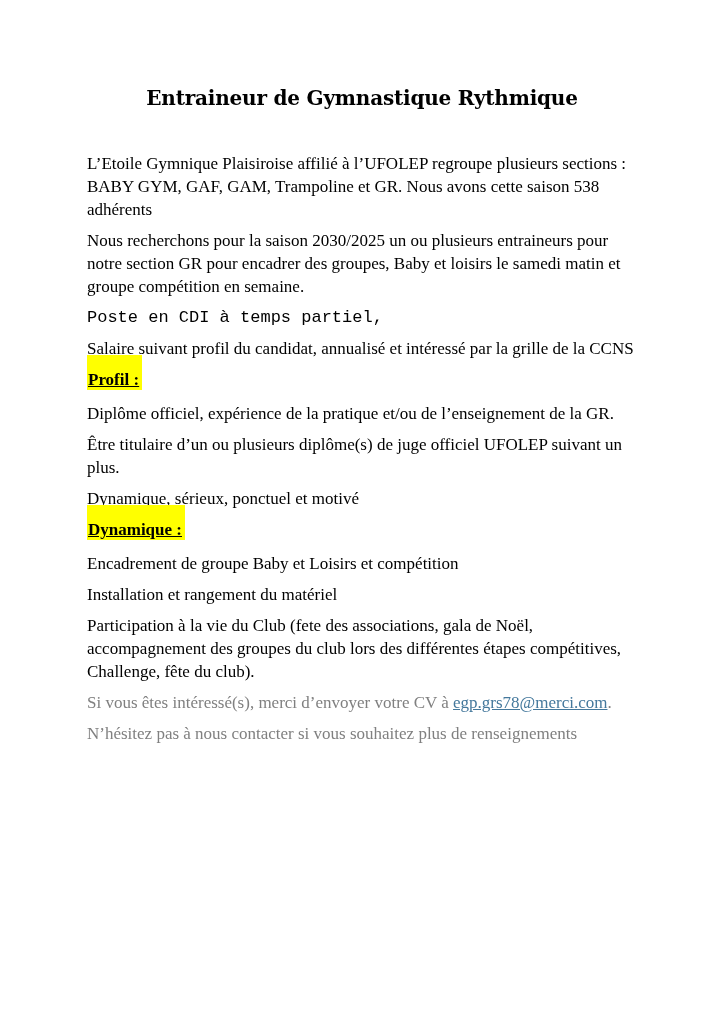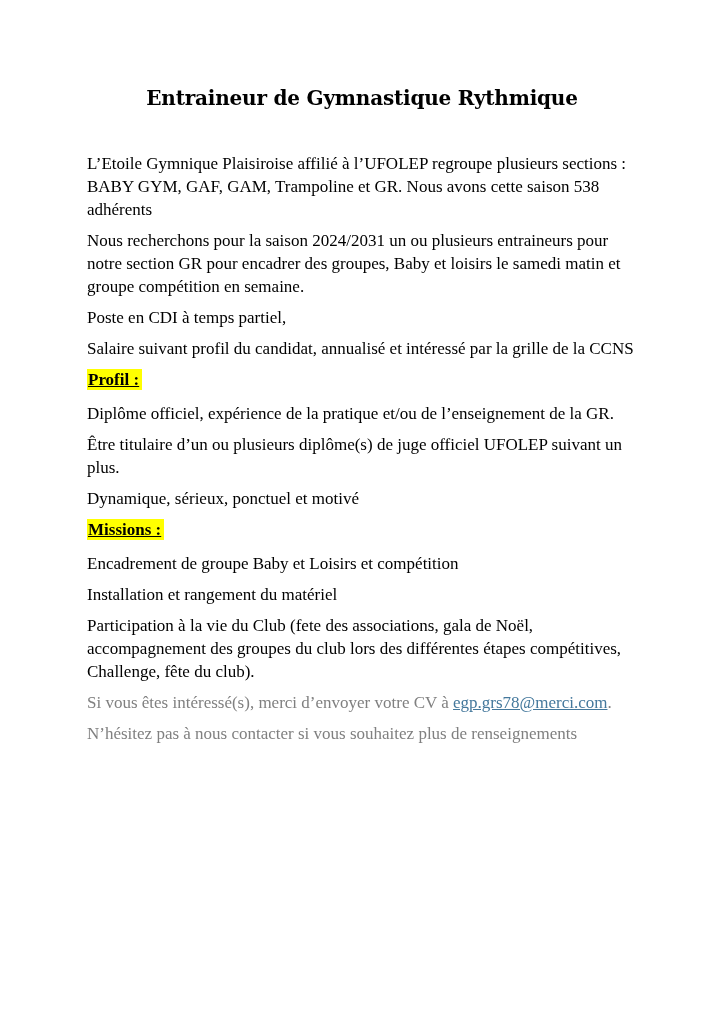"Nous recherchons pour la saison" p.doc-par { text: 2024/2031 -> 2030/2025 }
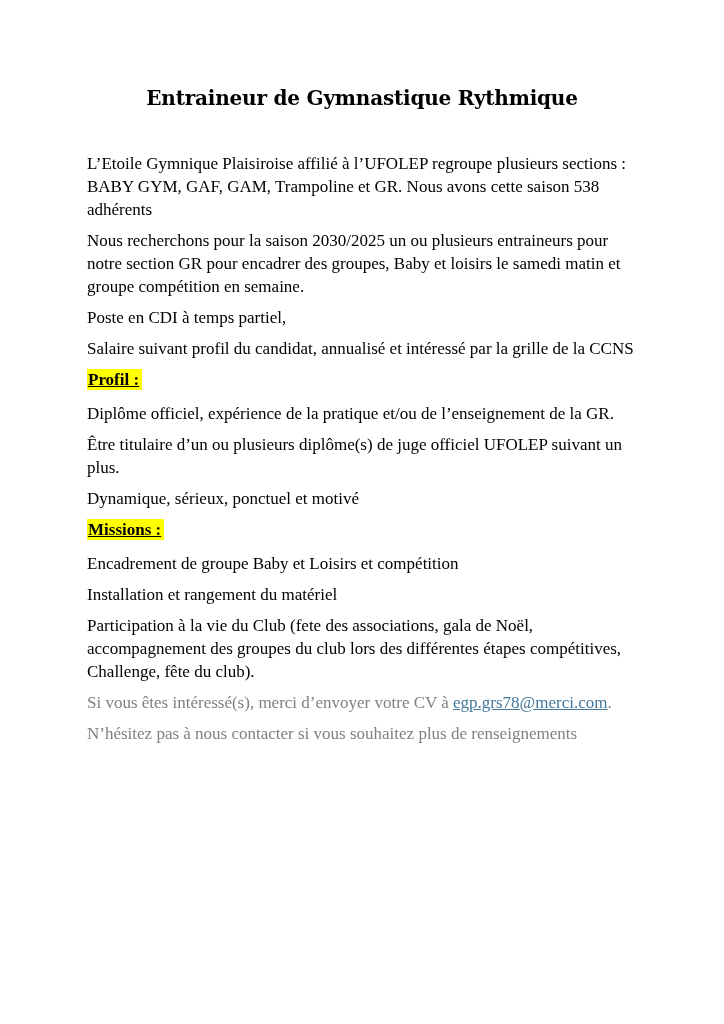"Poste en CDI à temps" .sp-small { font-family: none -> Liberation Mono, monospace }
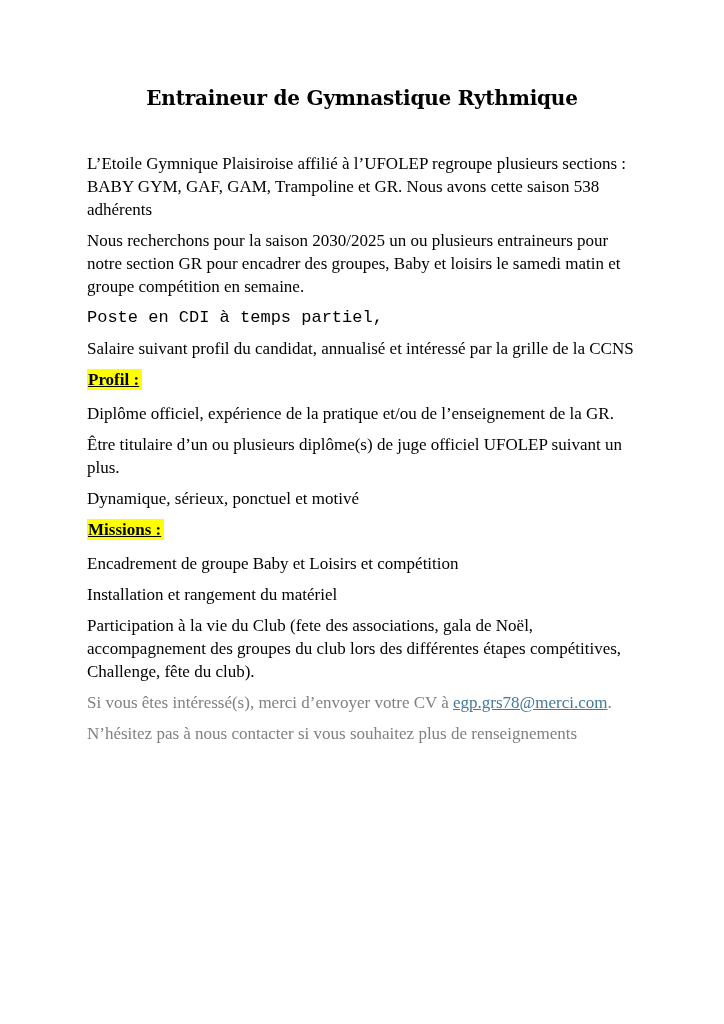"Profil :" .highlight { padding: 1px 3px 1px 1px -> 15px 3px 1px 1px }
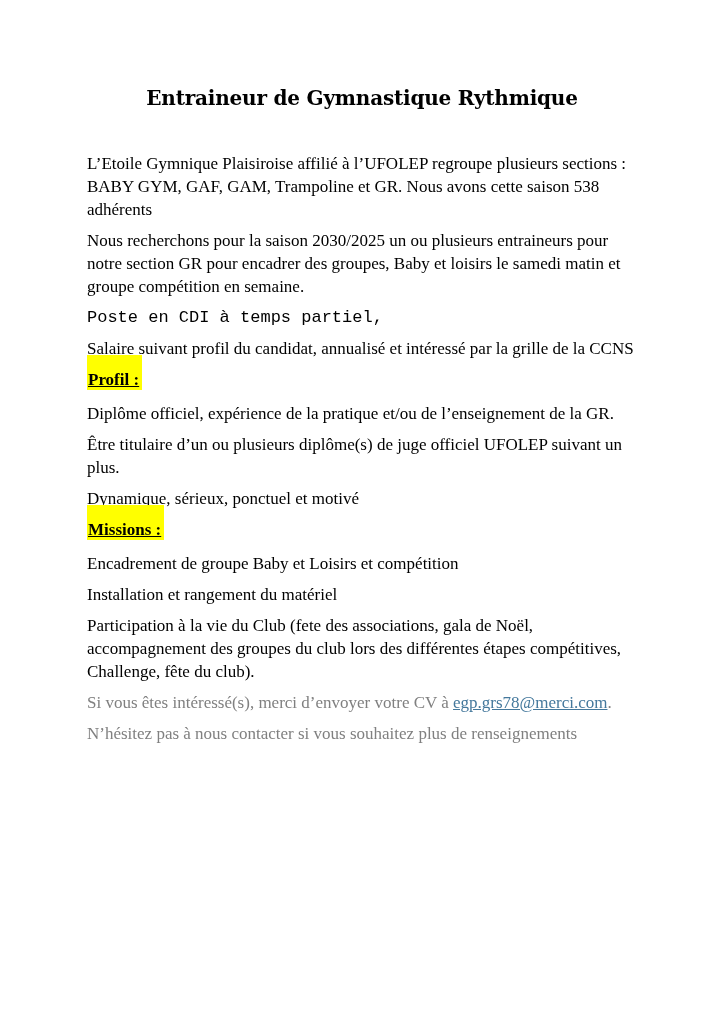"Missions :" span.highlight { text: Missions -> Dynamique }
